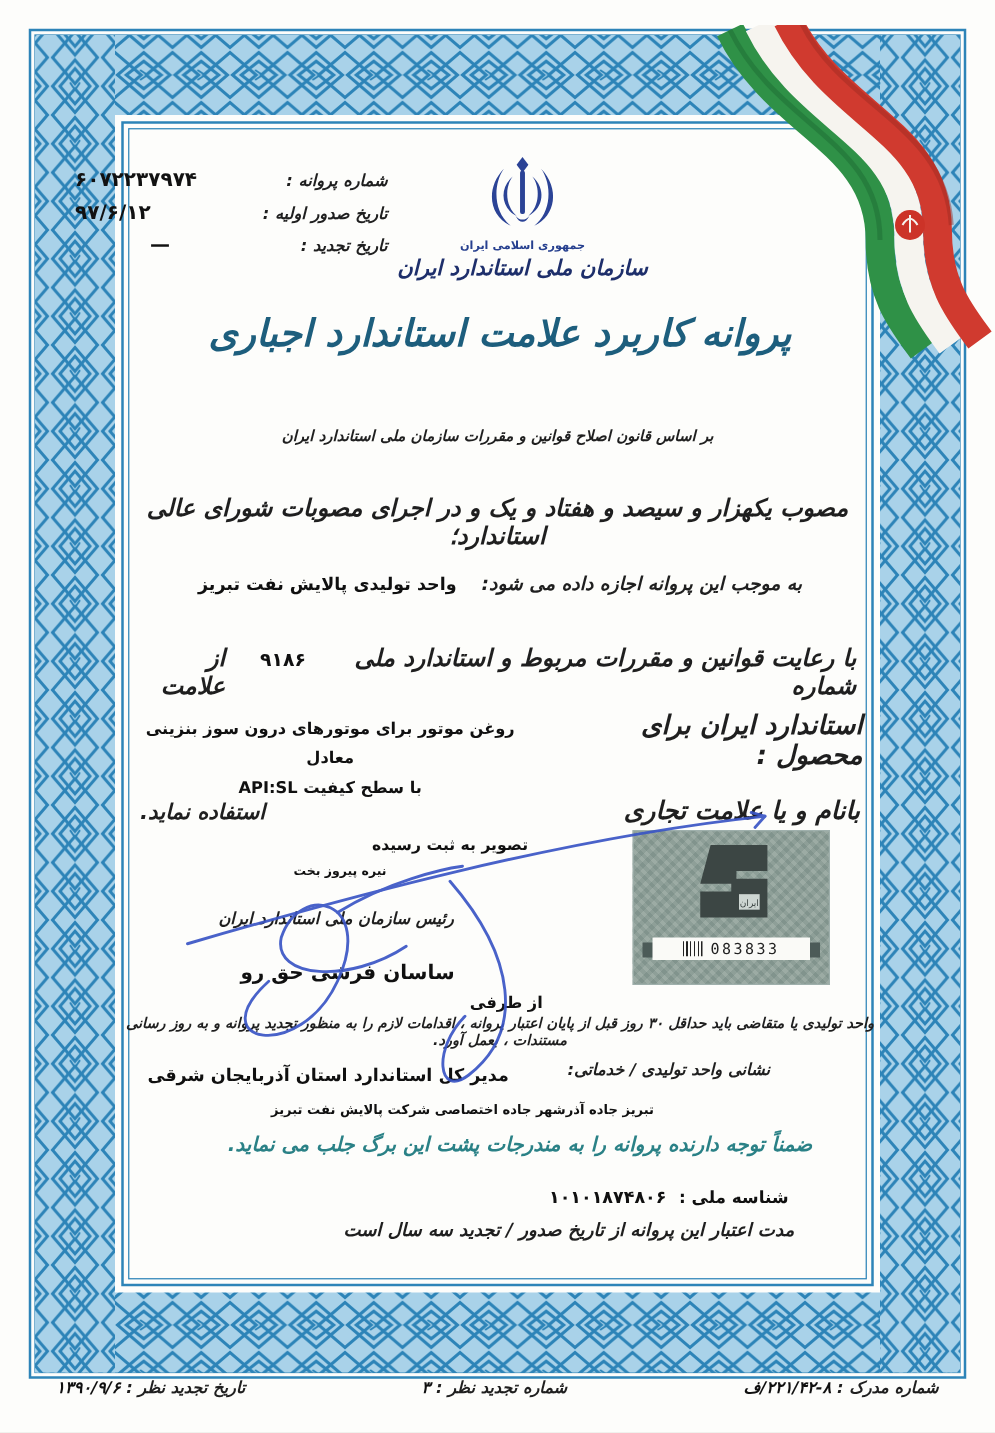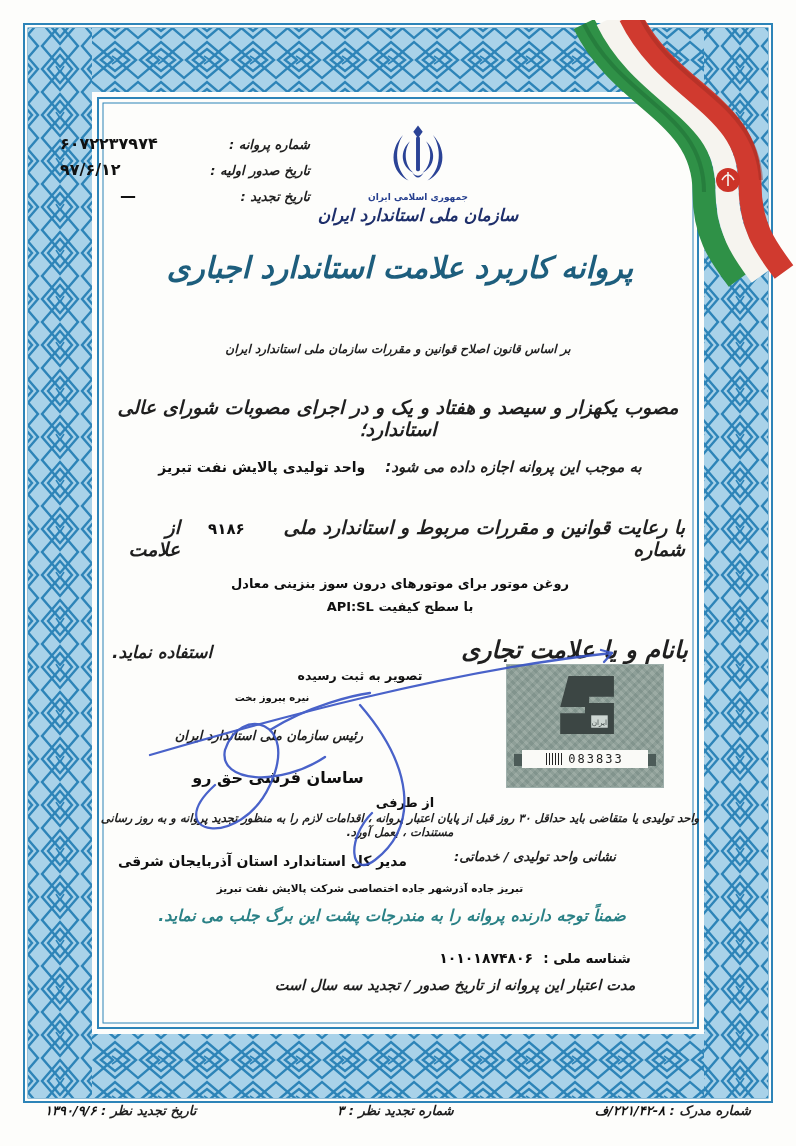"استاندارد ایران برای محصول :" span.callig { html: none -> <span>استاندارد ایران برای محصول :</span> }
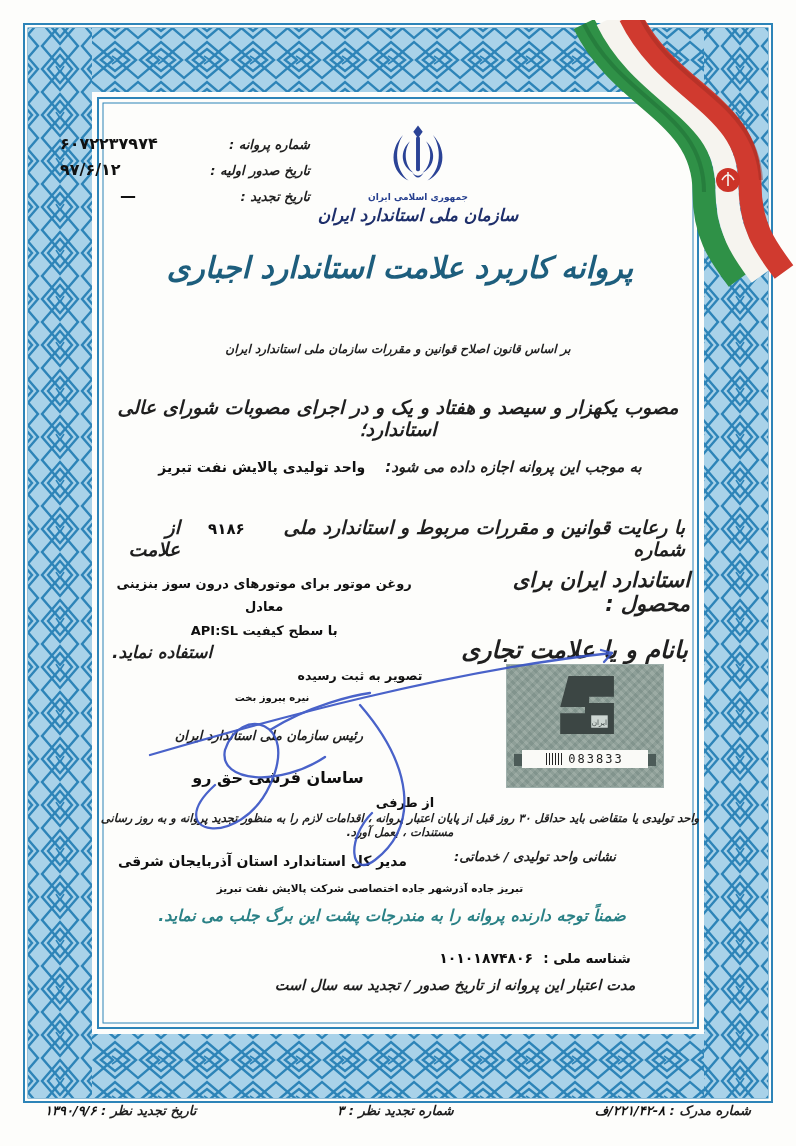"بانام و یا علامت تجاری" span.callig { font-size: 24px -> 20px }
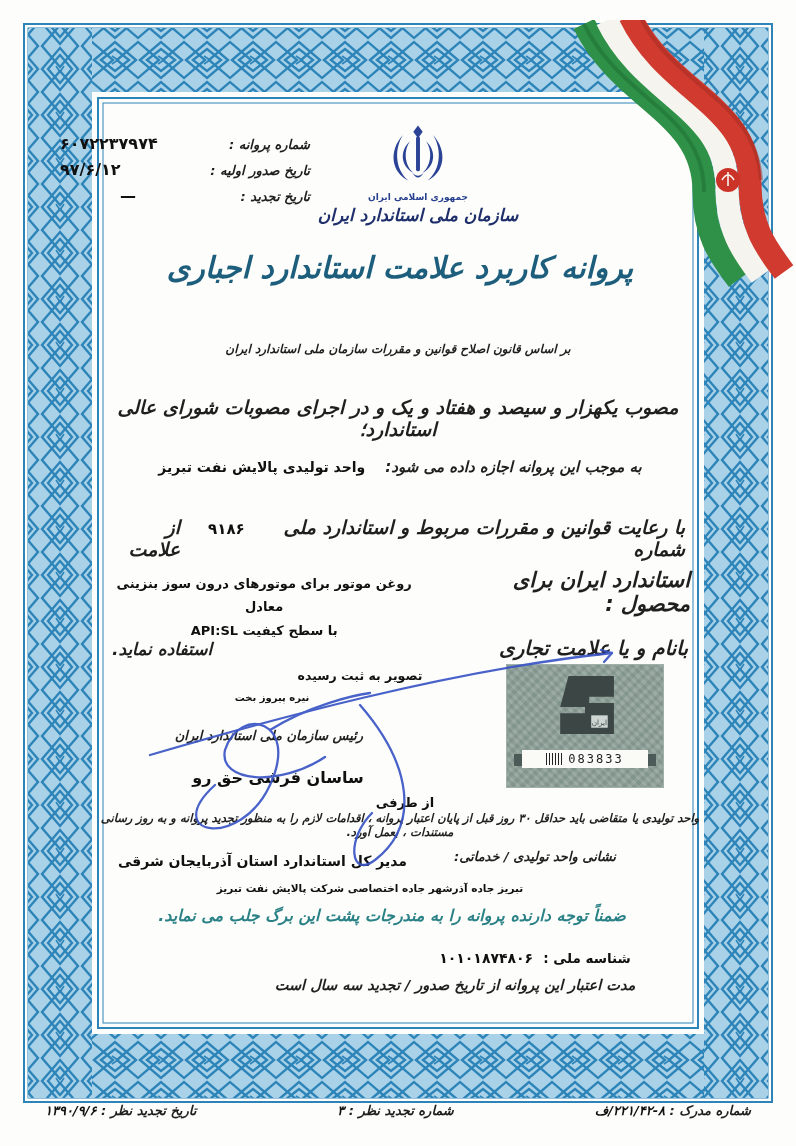"ضمناً توجه دارنده پروانه را" div.abs { left: 142px -> 166px }
